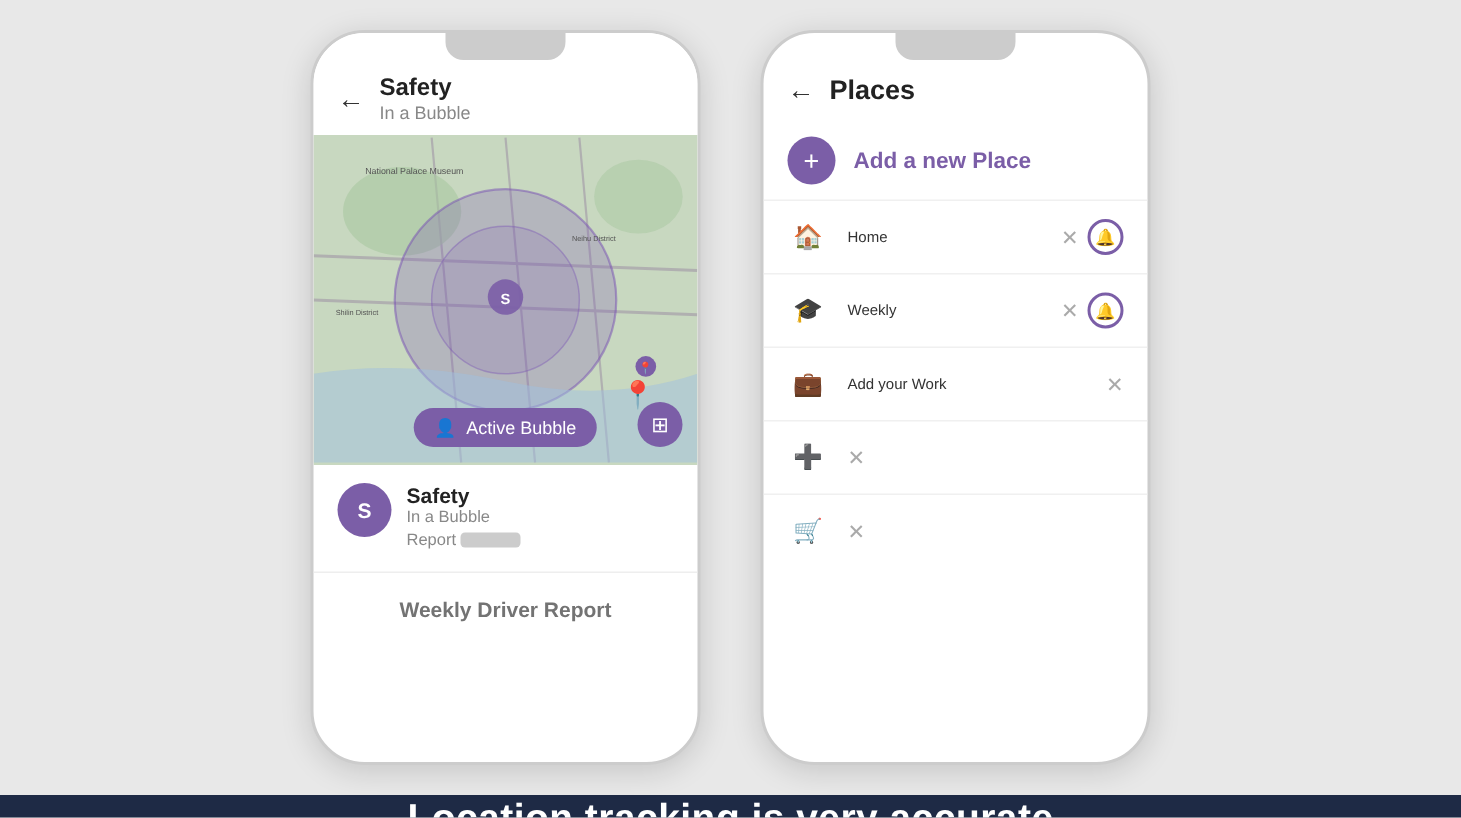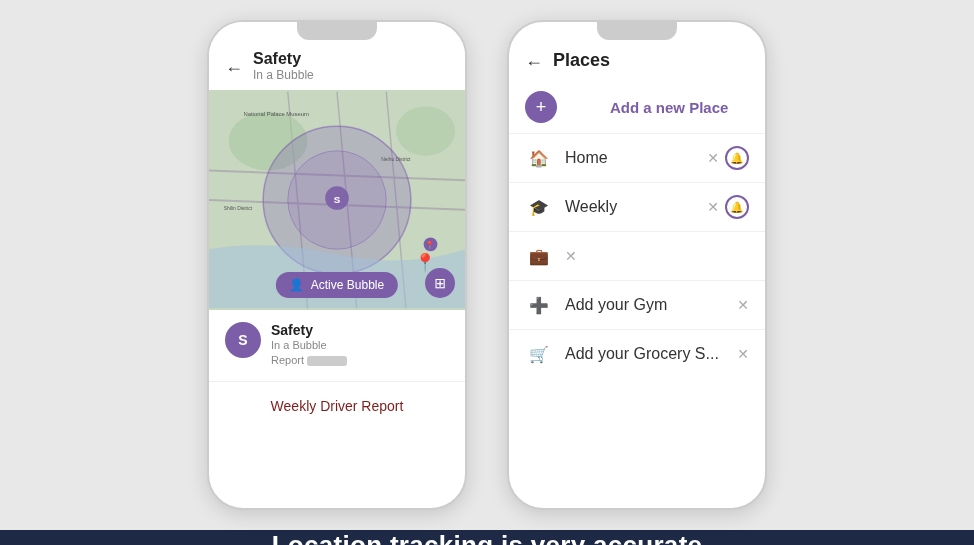"Add a new Place" .add-place-label { margin-left: 41px -> none }
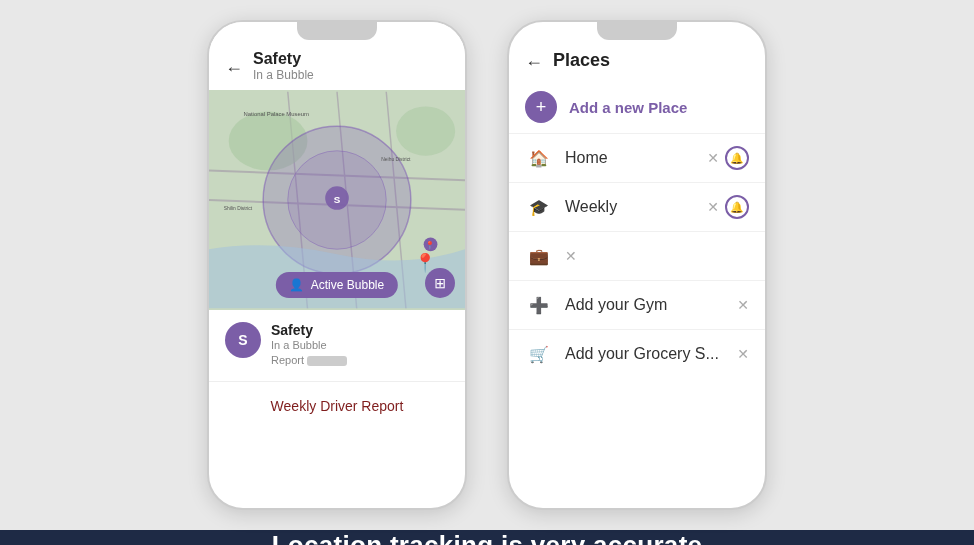"Home" .place-label { font-size: 16px -> 10px }
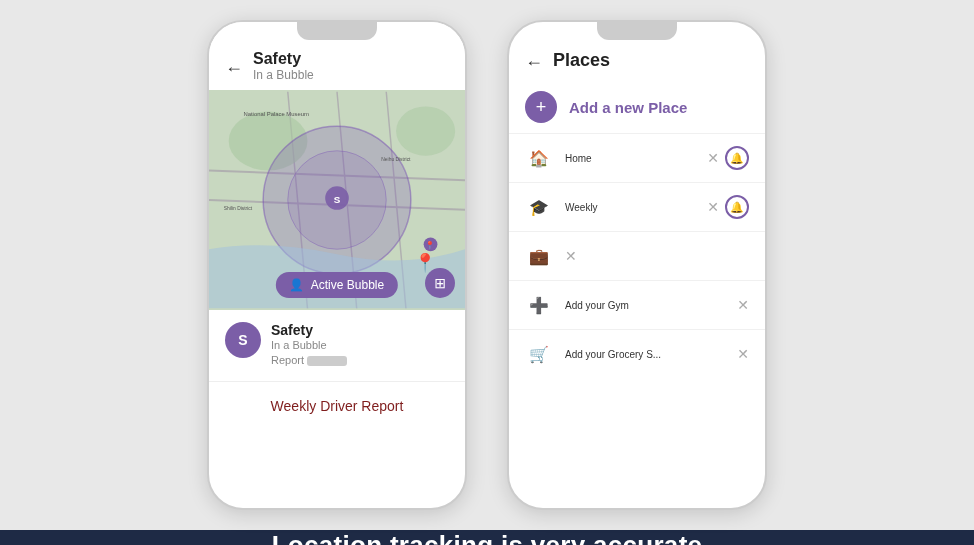"Add your Work" span.place-label { html: none -> <span>Add your Work</span> }
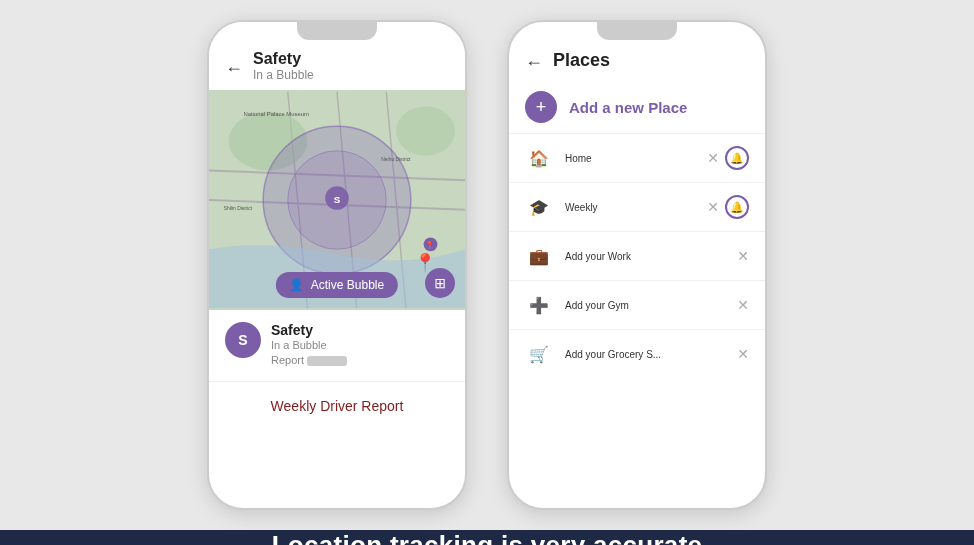"Add your Gym" span.place-label { html: <span>Add your Gym</span> -> none }
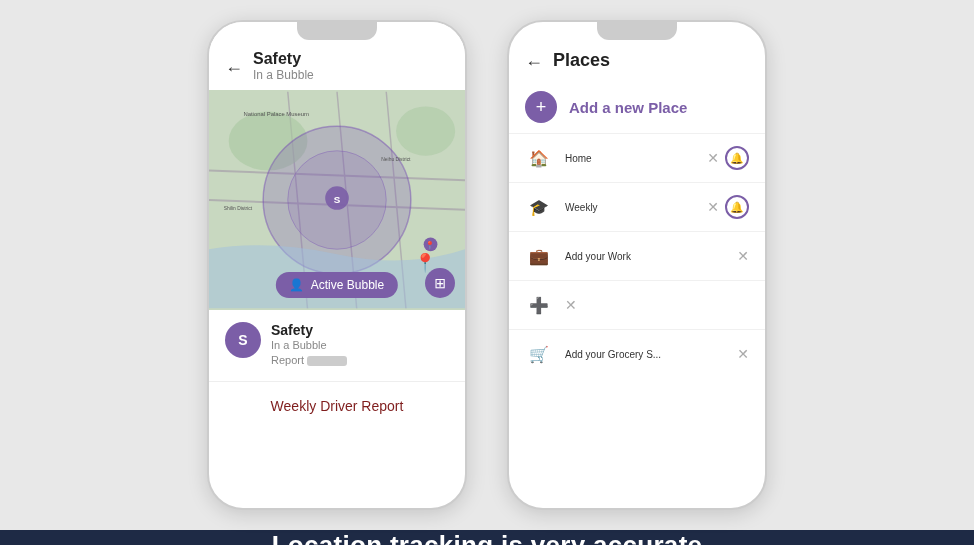"Add your Grocery S..." span.place-label { html: <span>Add your Grocery S...</span> -> none }
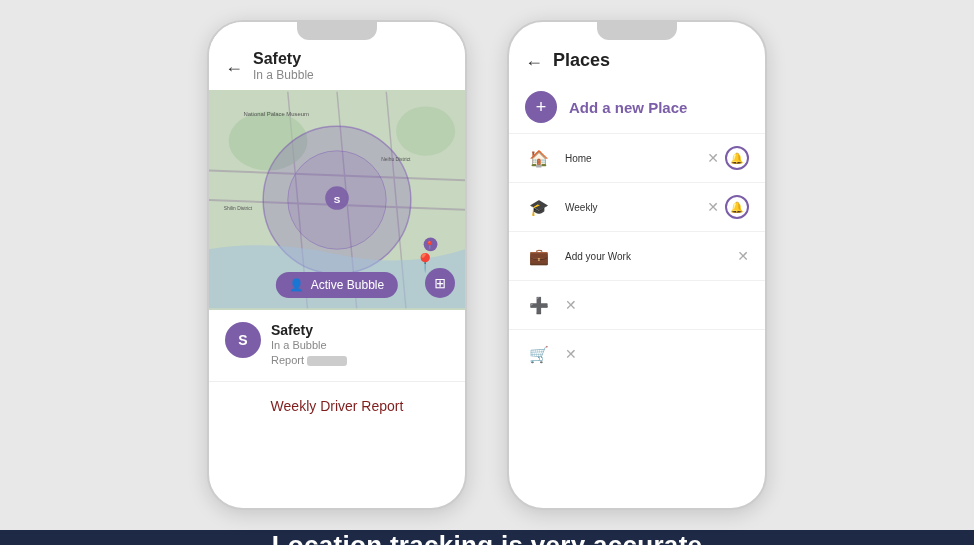"Weekly Driver Report" .weekly-report { color: #7f1d1d -> #737373; font-weight: 400 -> 700 }
